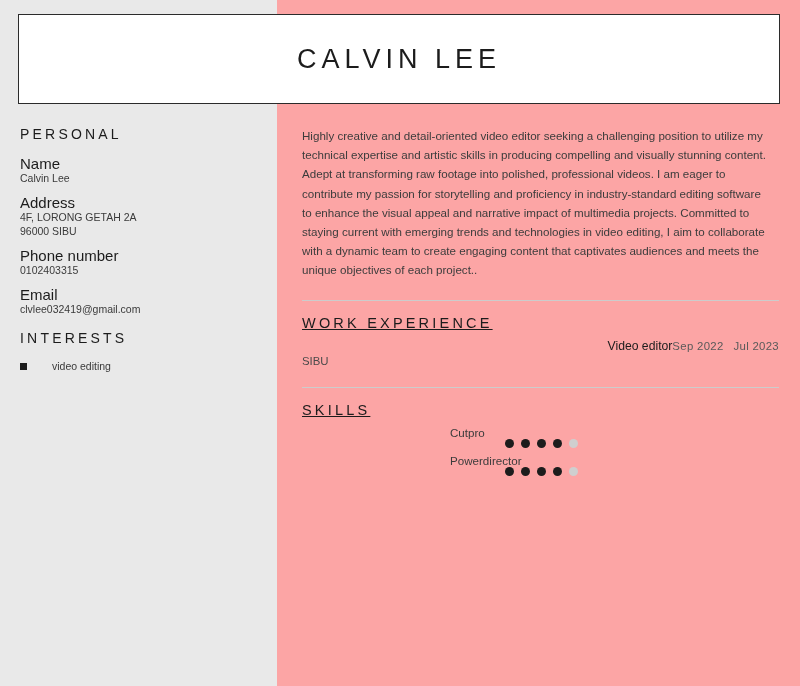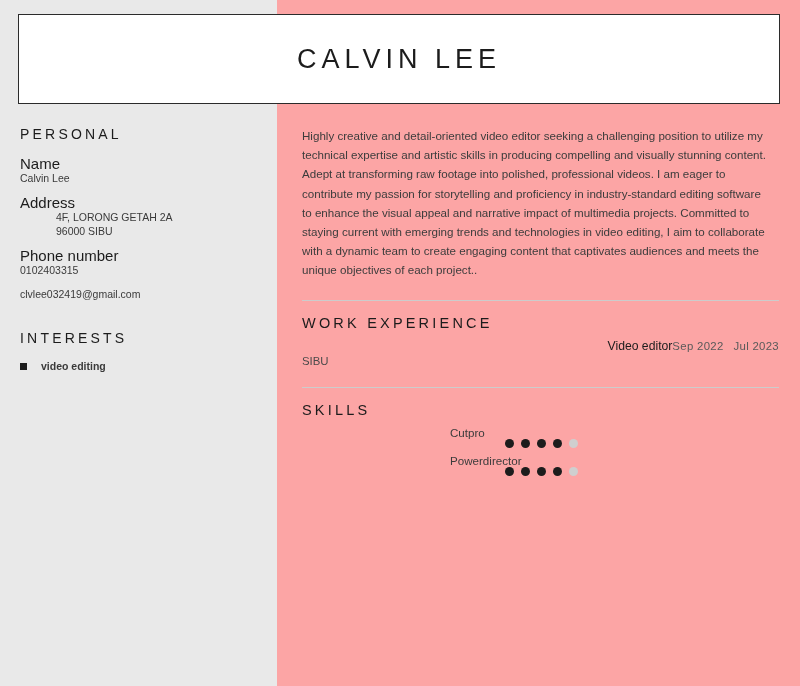"4F, LORONG GETAH 2A" div.field-value { margin-left: 36px -> none }
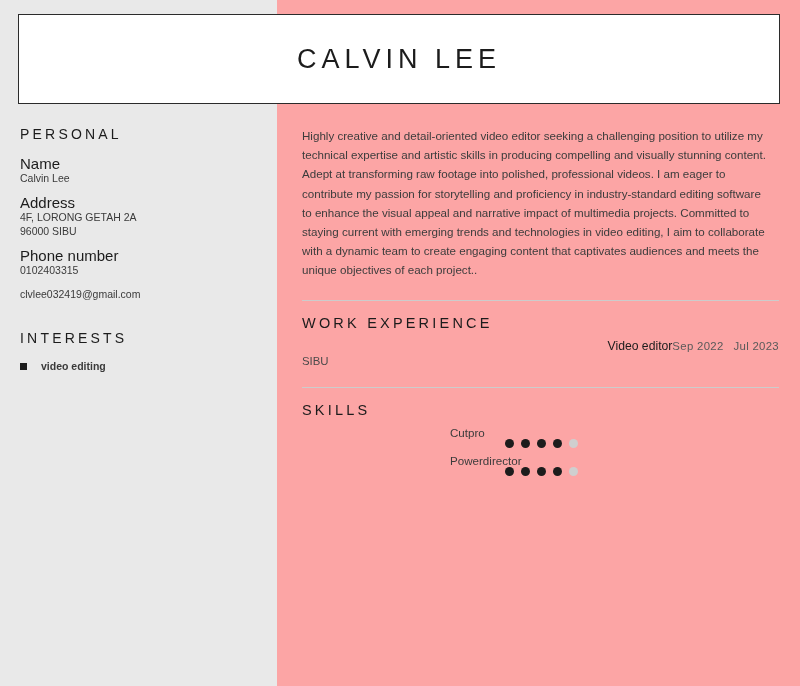"Email" div.field-label { html: none -> <div>Email</div> }
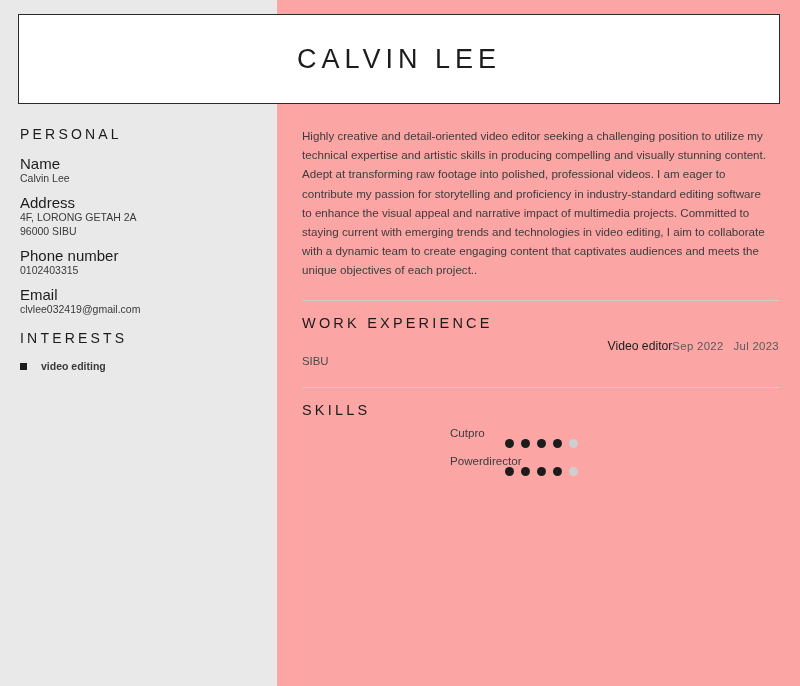"WORK EXPERIENCE" .section-heading { text-decoration: none -> underline }
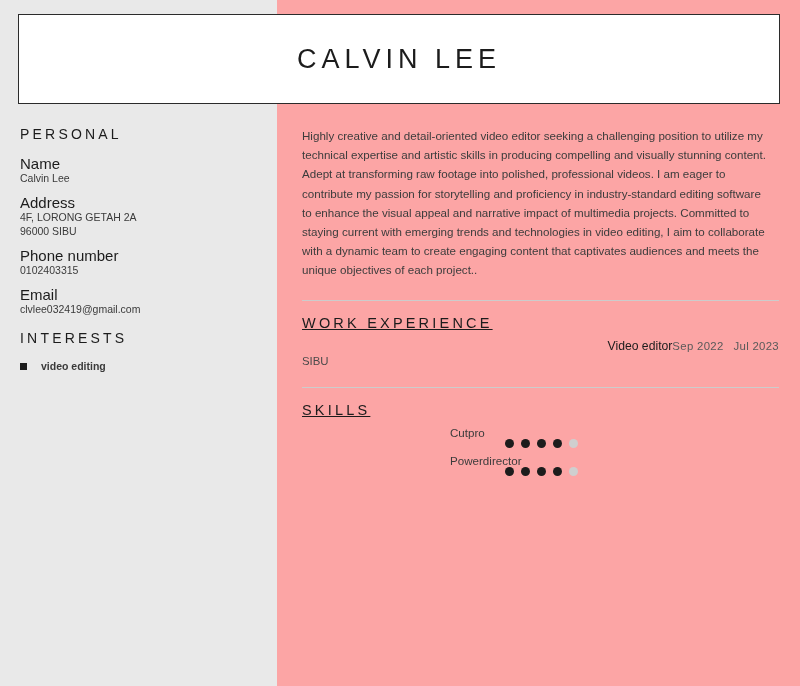"video editing" .interest-item { font-weight: bold -> none; gap: 14px -> 25px }
